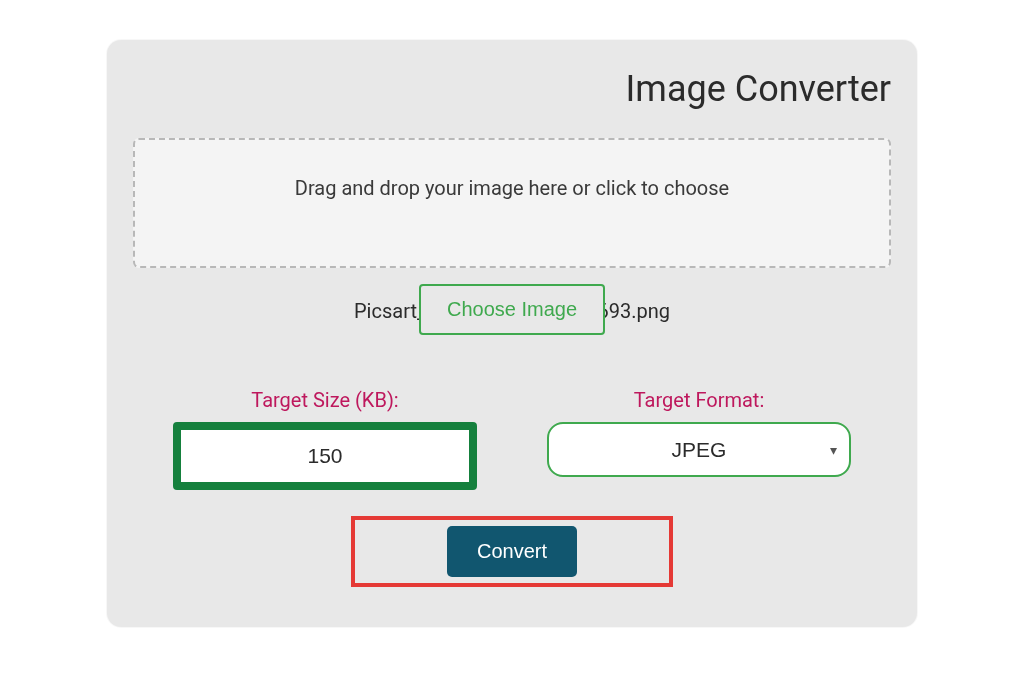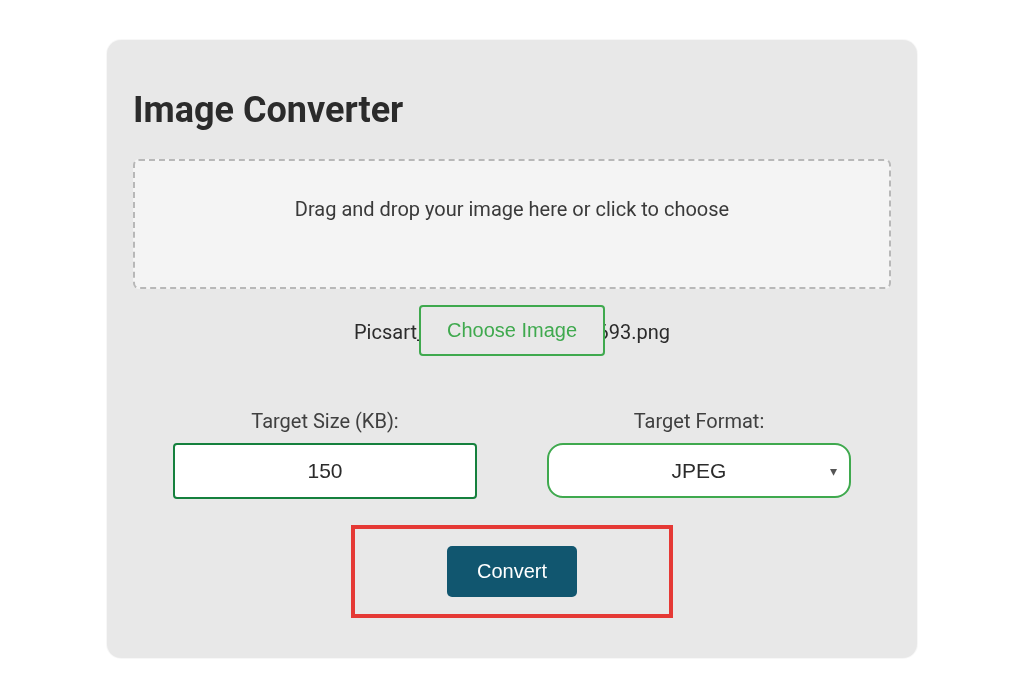"Image Converter" .title { font-weight: 700 -> 400; margin-top: 21px -> none; text-align: left -> right }
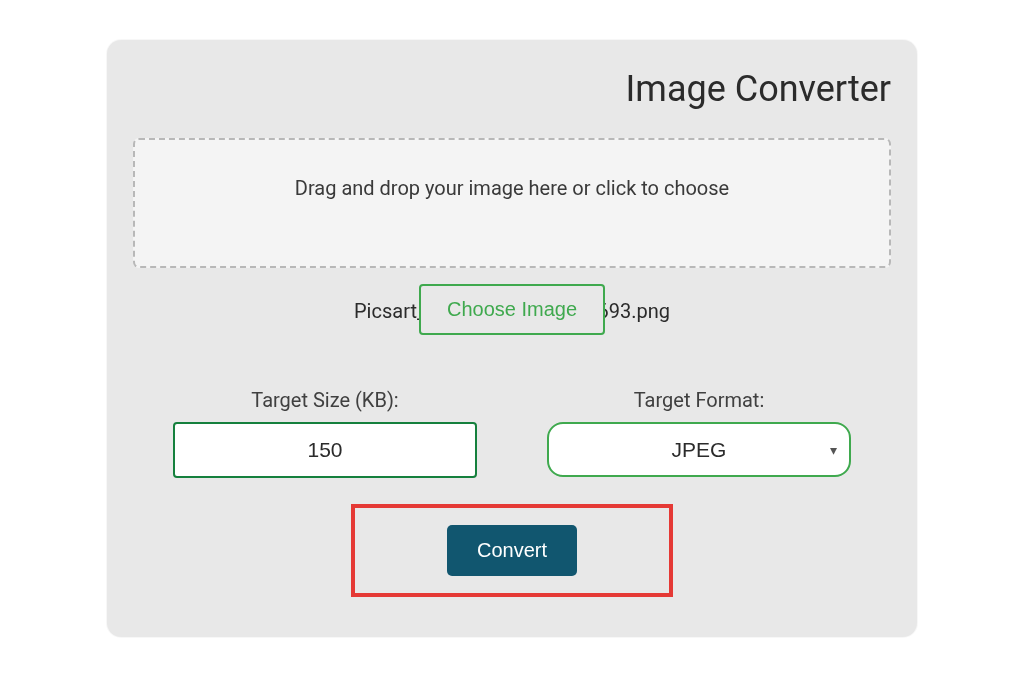"Target Size (KB):" .control-label { color: #404040 -> #be185d }
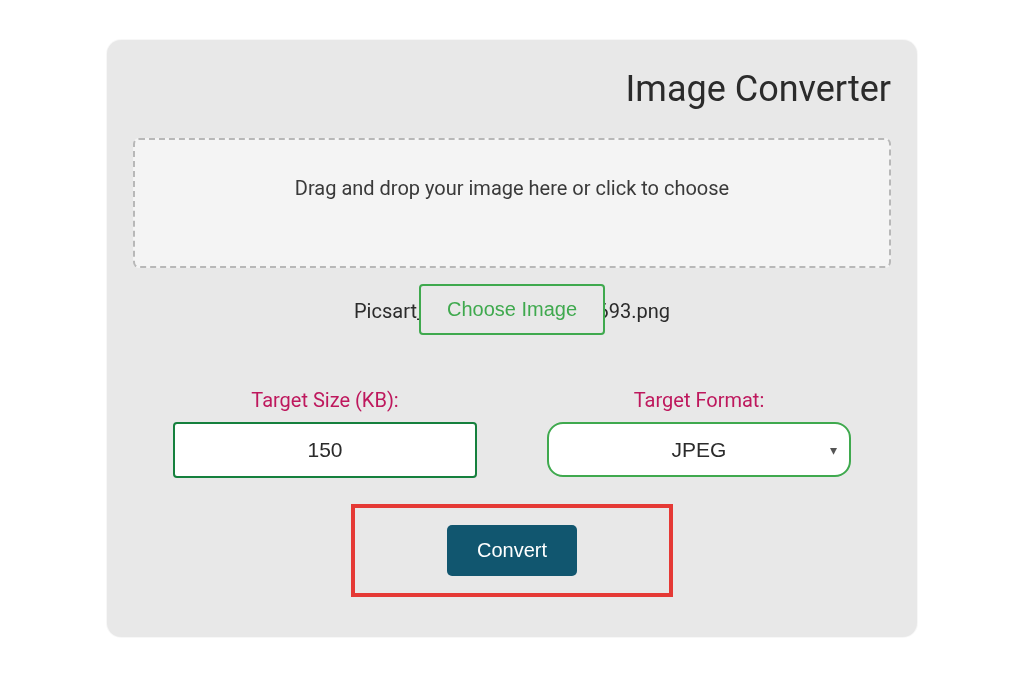"150" .num-input { border: 2px solid #15803d -> 8px solid #15803d }
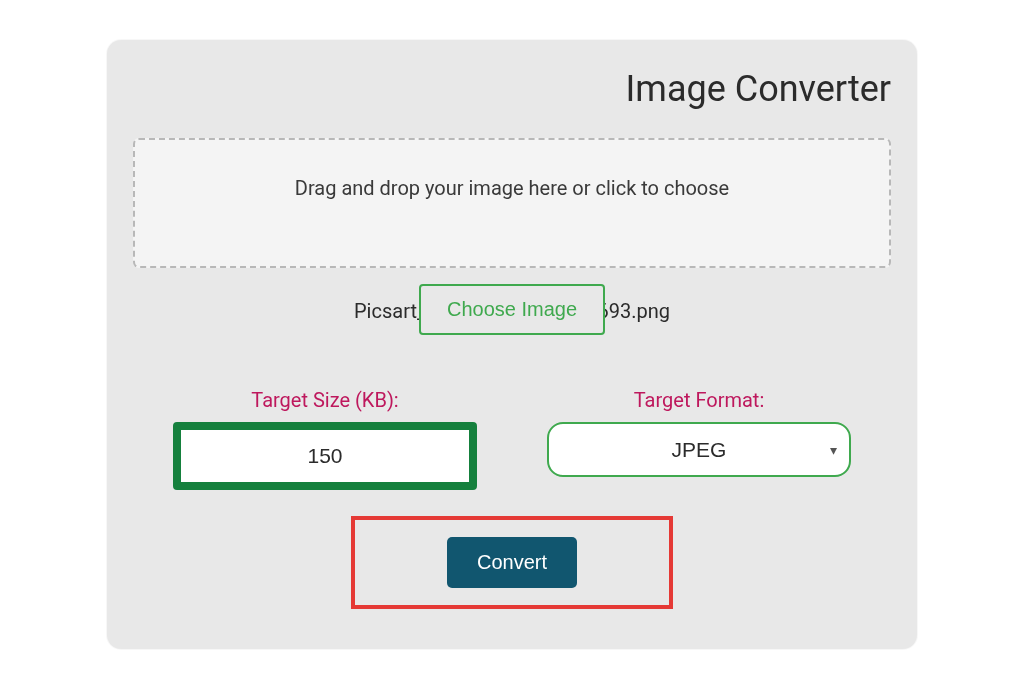"Convert" .highlight-box { padding: 17px 92px -> 6px 92px }
